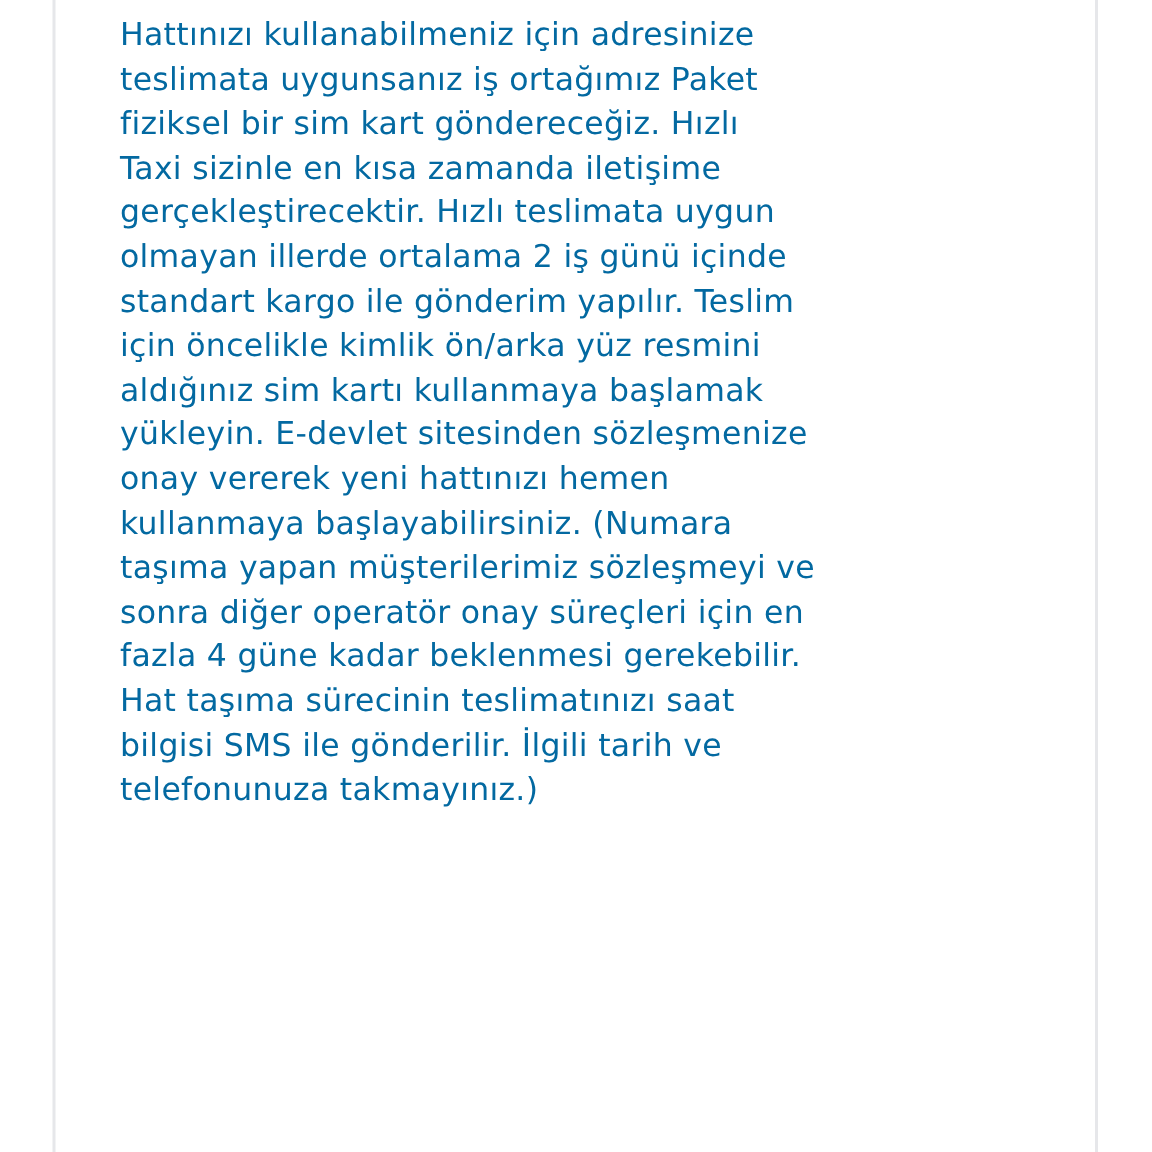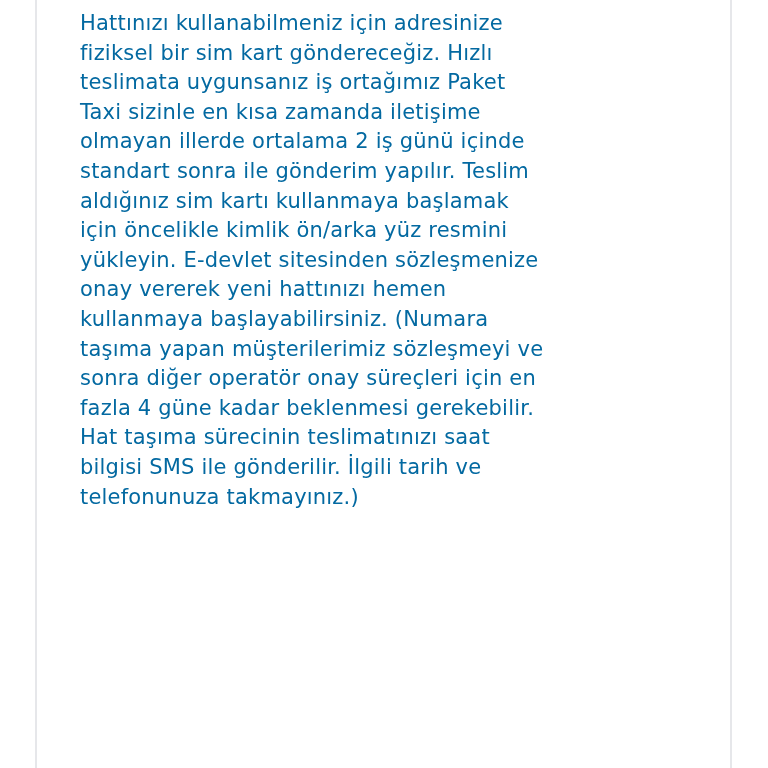"fiziksel bir sim kart göndereceğiz." span.line { order: before "teslimata uygunsanız iş ortağımız Paket" -> after "teslimata uygunsanız iş ortağımız Paket" }
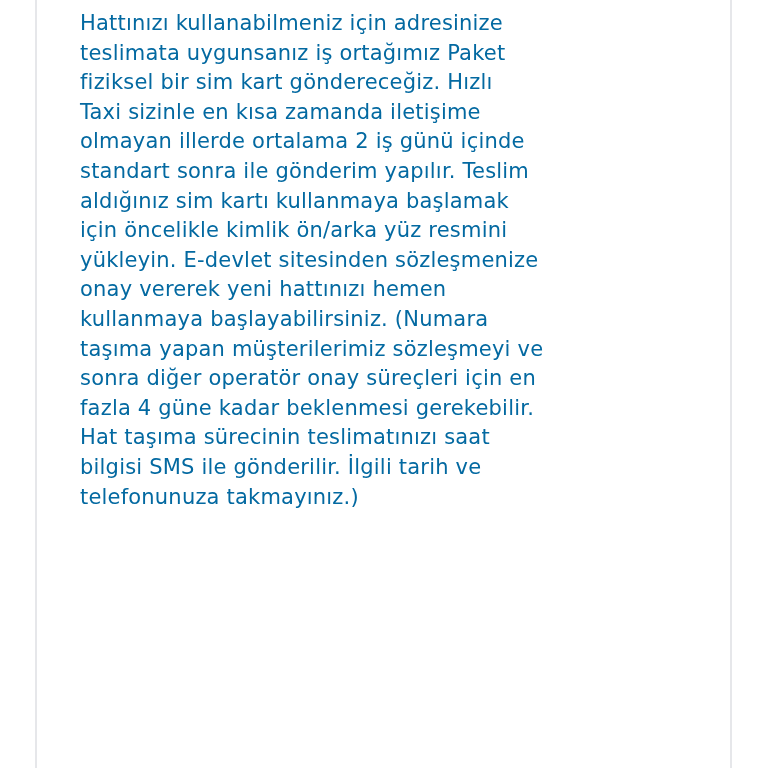"gerçekleştirecektir. Hızlı teslimata" span.line { html: none -> <span>gerçekleştirecektir. Hızlı teslimata uygun</span> }
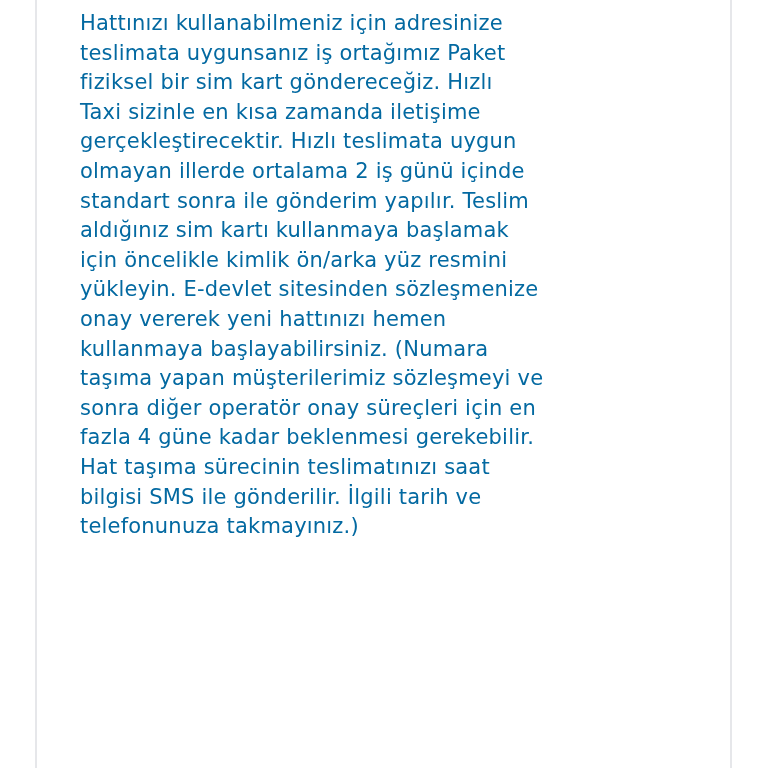"standart sonra ile gönderim yapılır." span.line { text: sonra -> kargo }
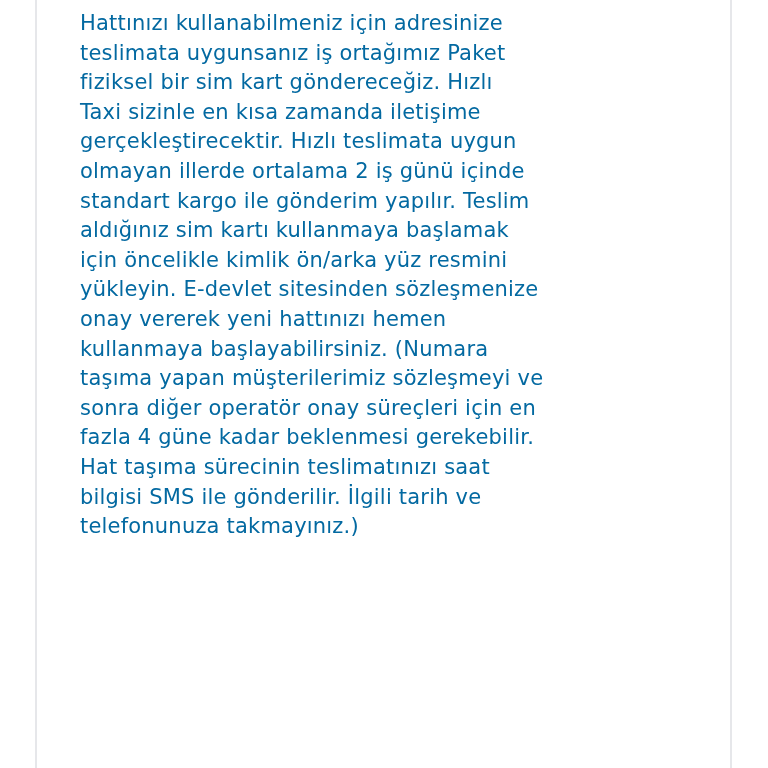"aldığınız sim kartı kullanmaya başlamak" span.line { order: before "için öncelikle kimlik ön/arka yüz" -> after "için öncelikle kimlik ön/arka yüz" }
